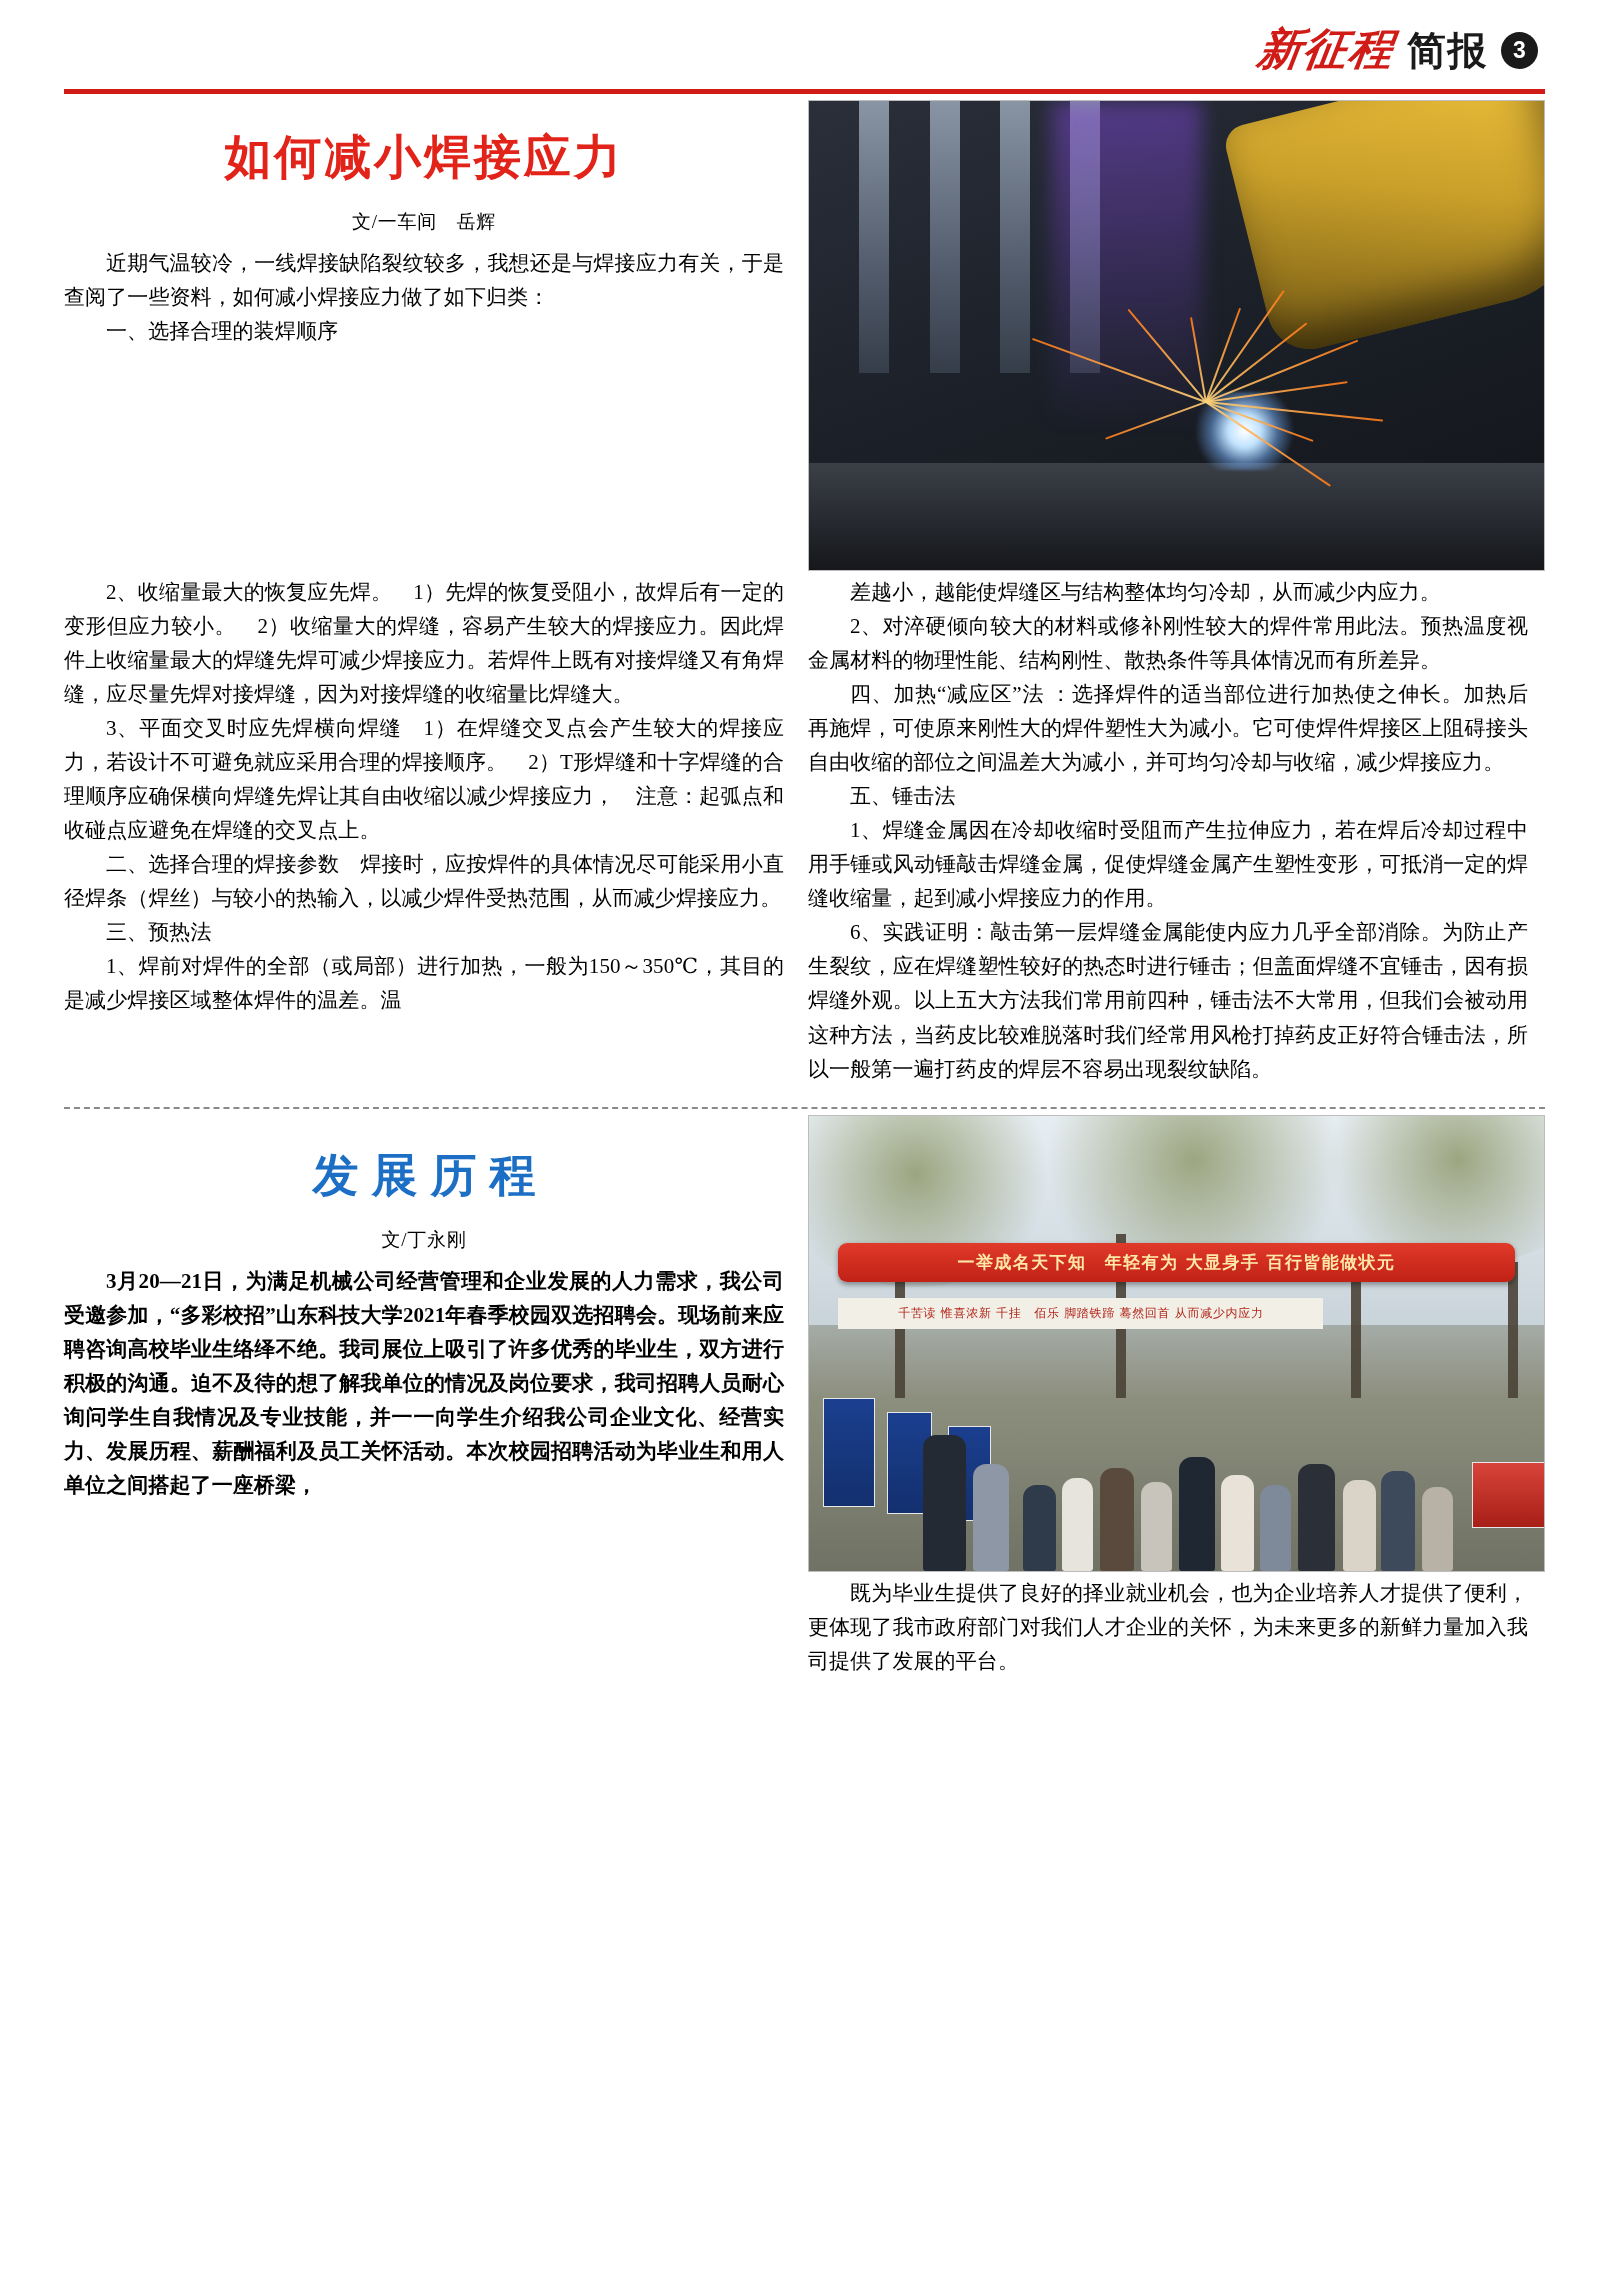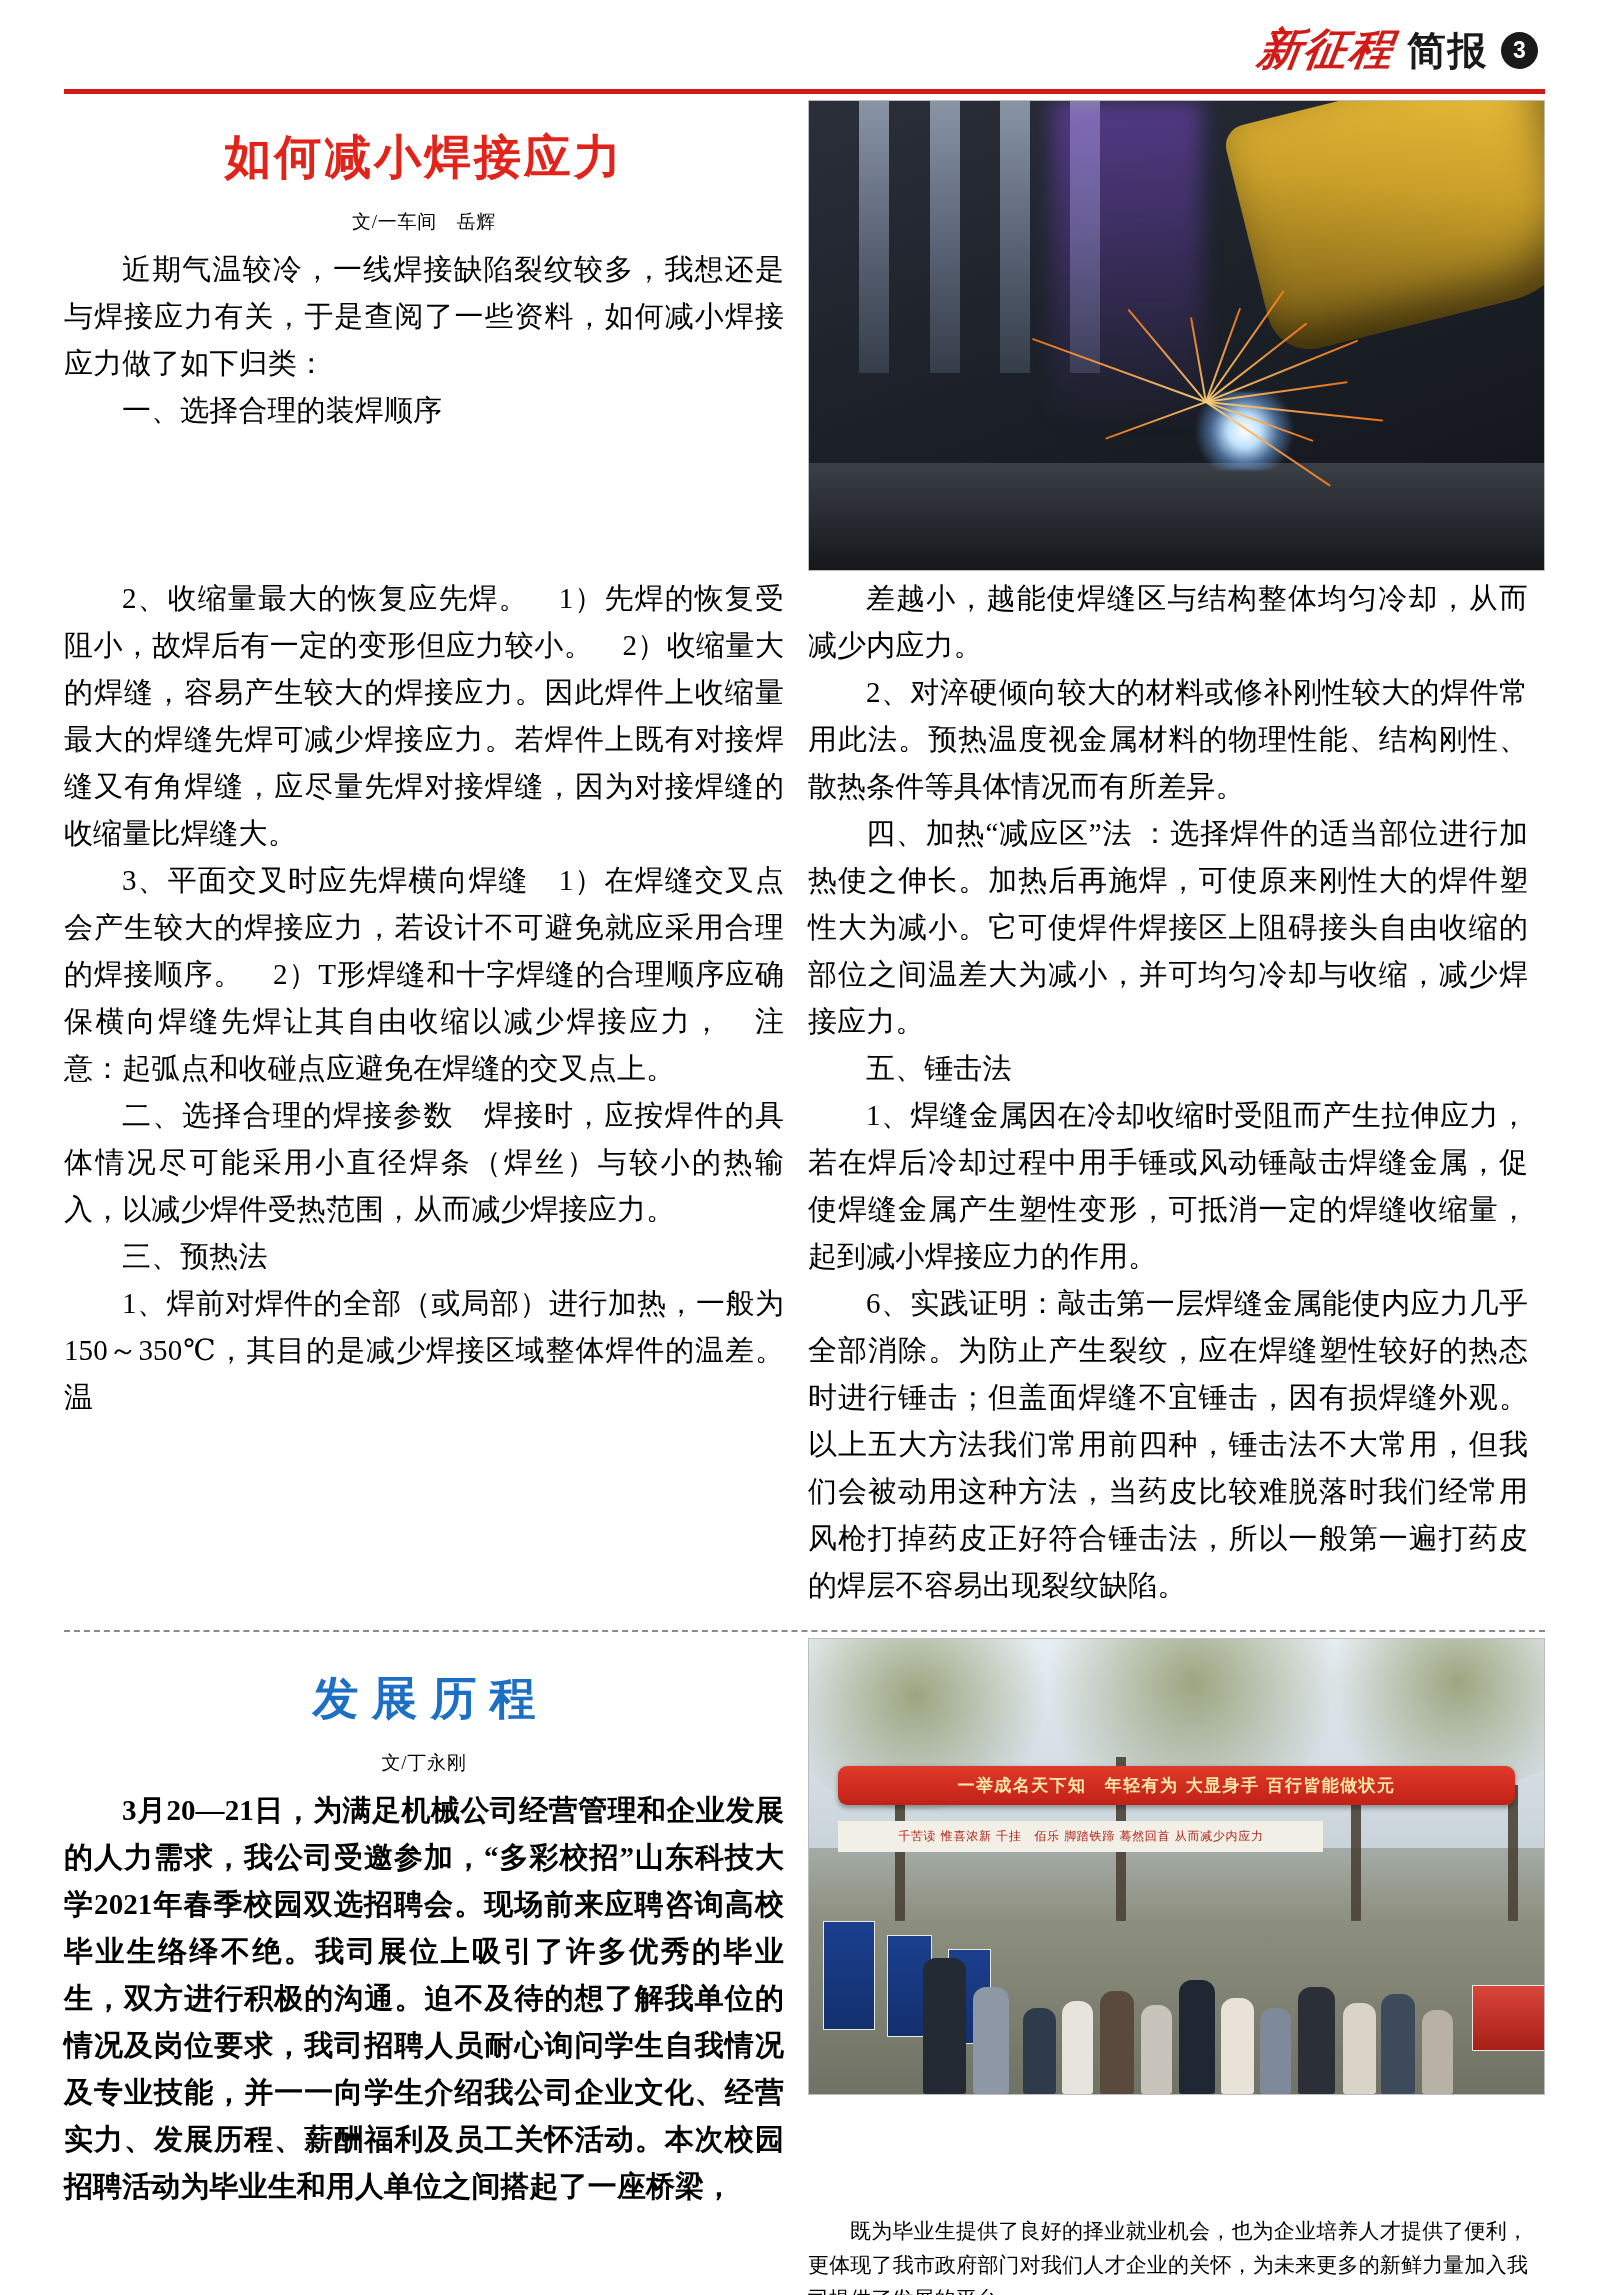"近期气温较冷，一线焊接缺陷裂纹较多，我想还是与焊接应力有关，于是查阅了一些资料，" .bodytext { font-size: 29px -> 21px }
